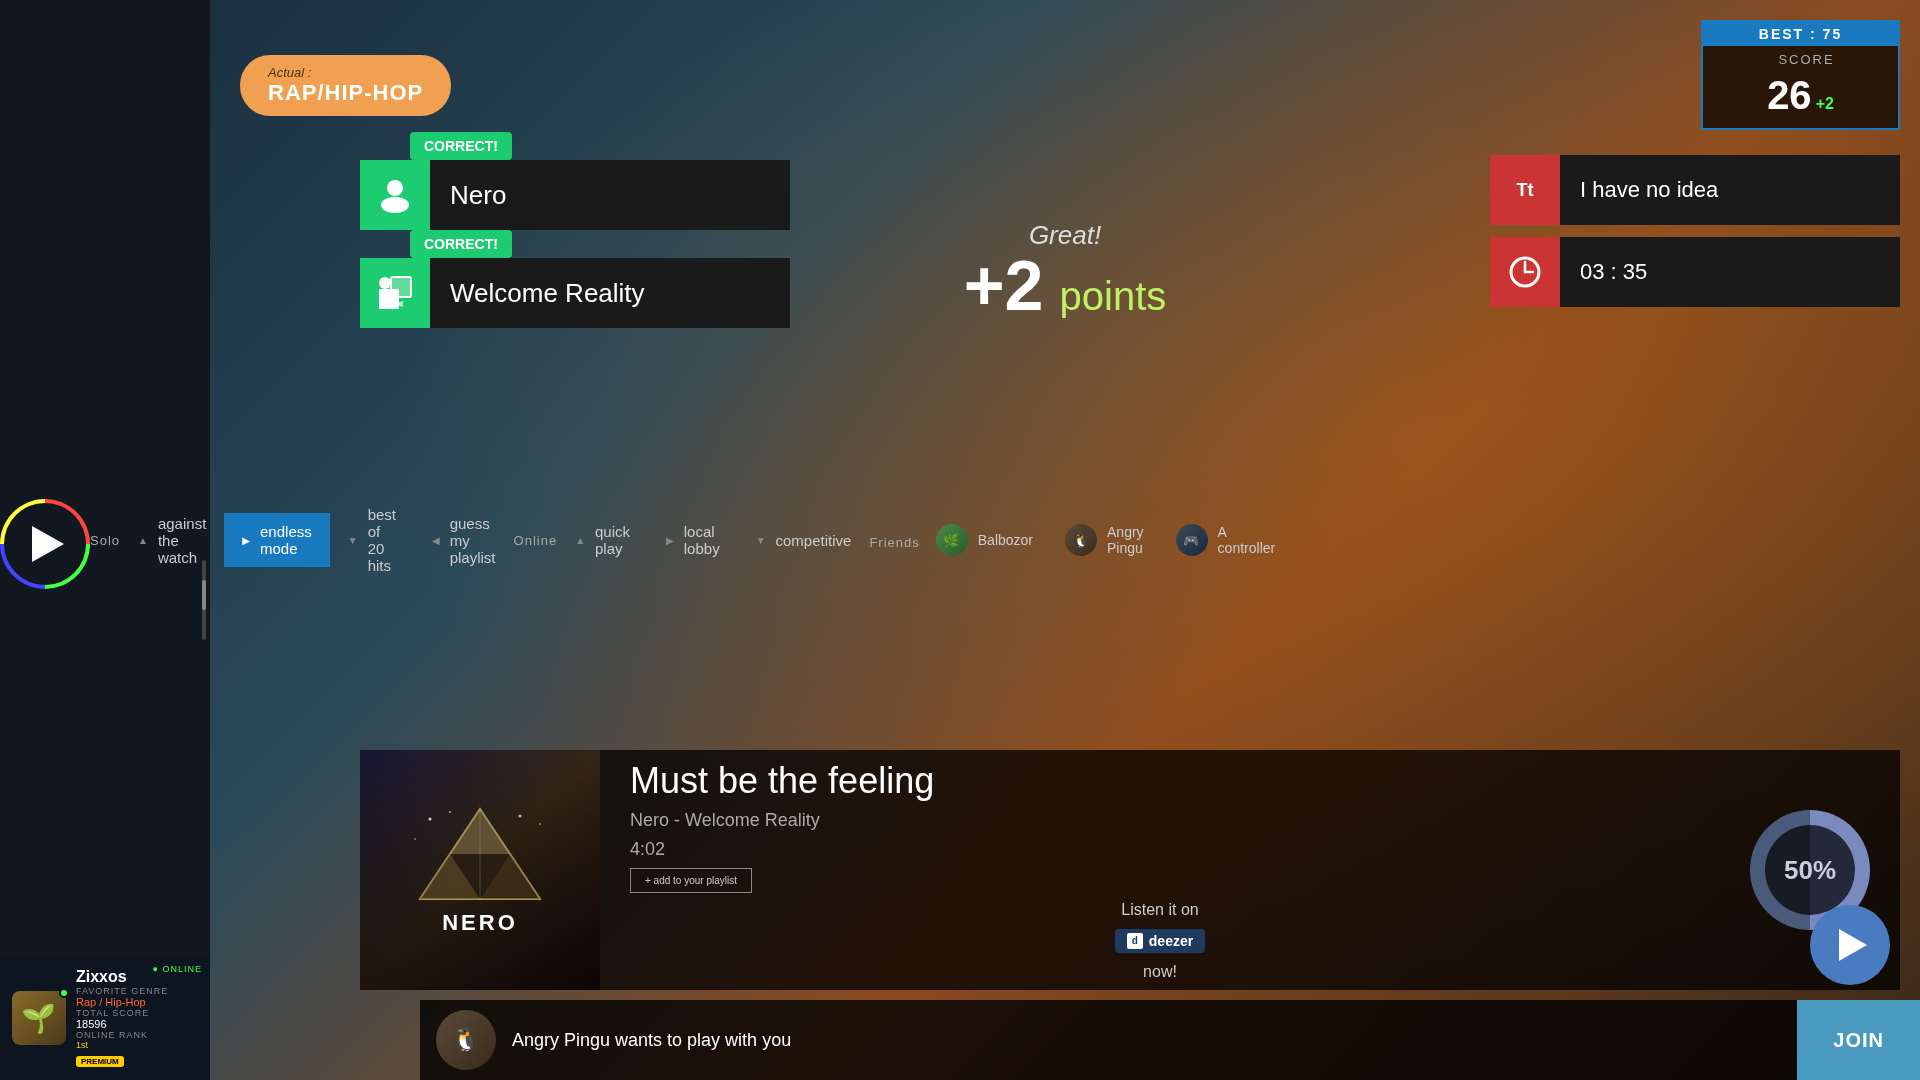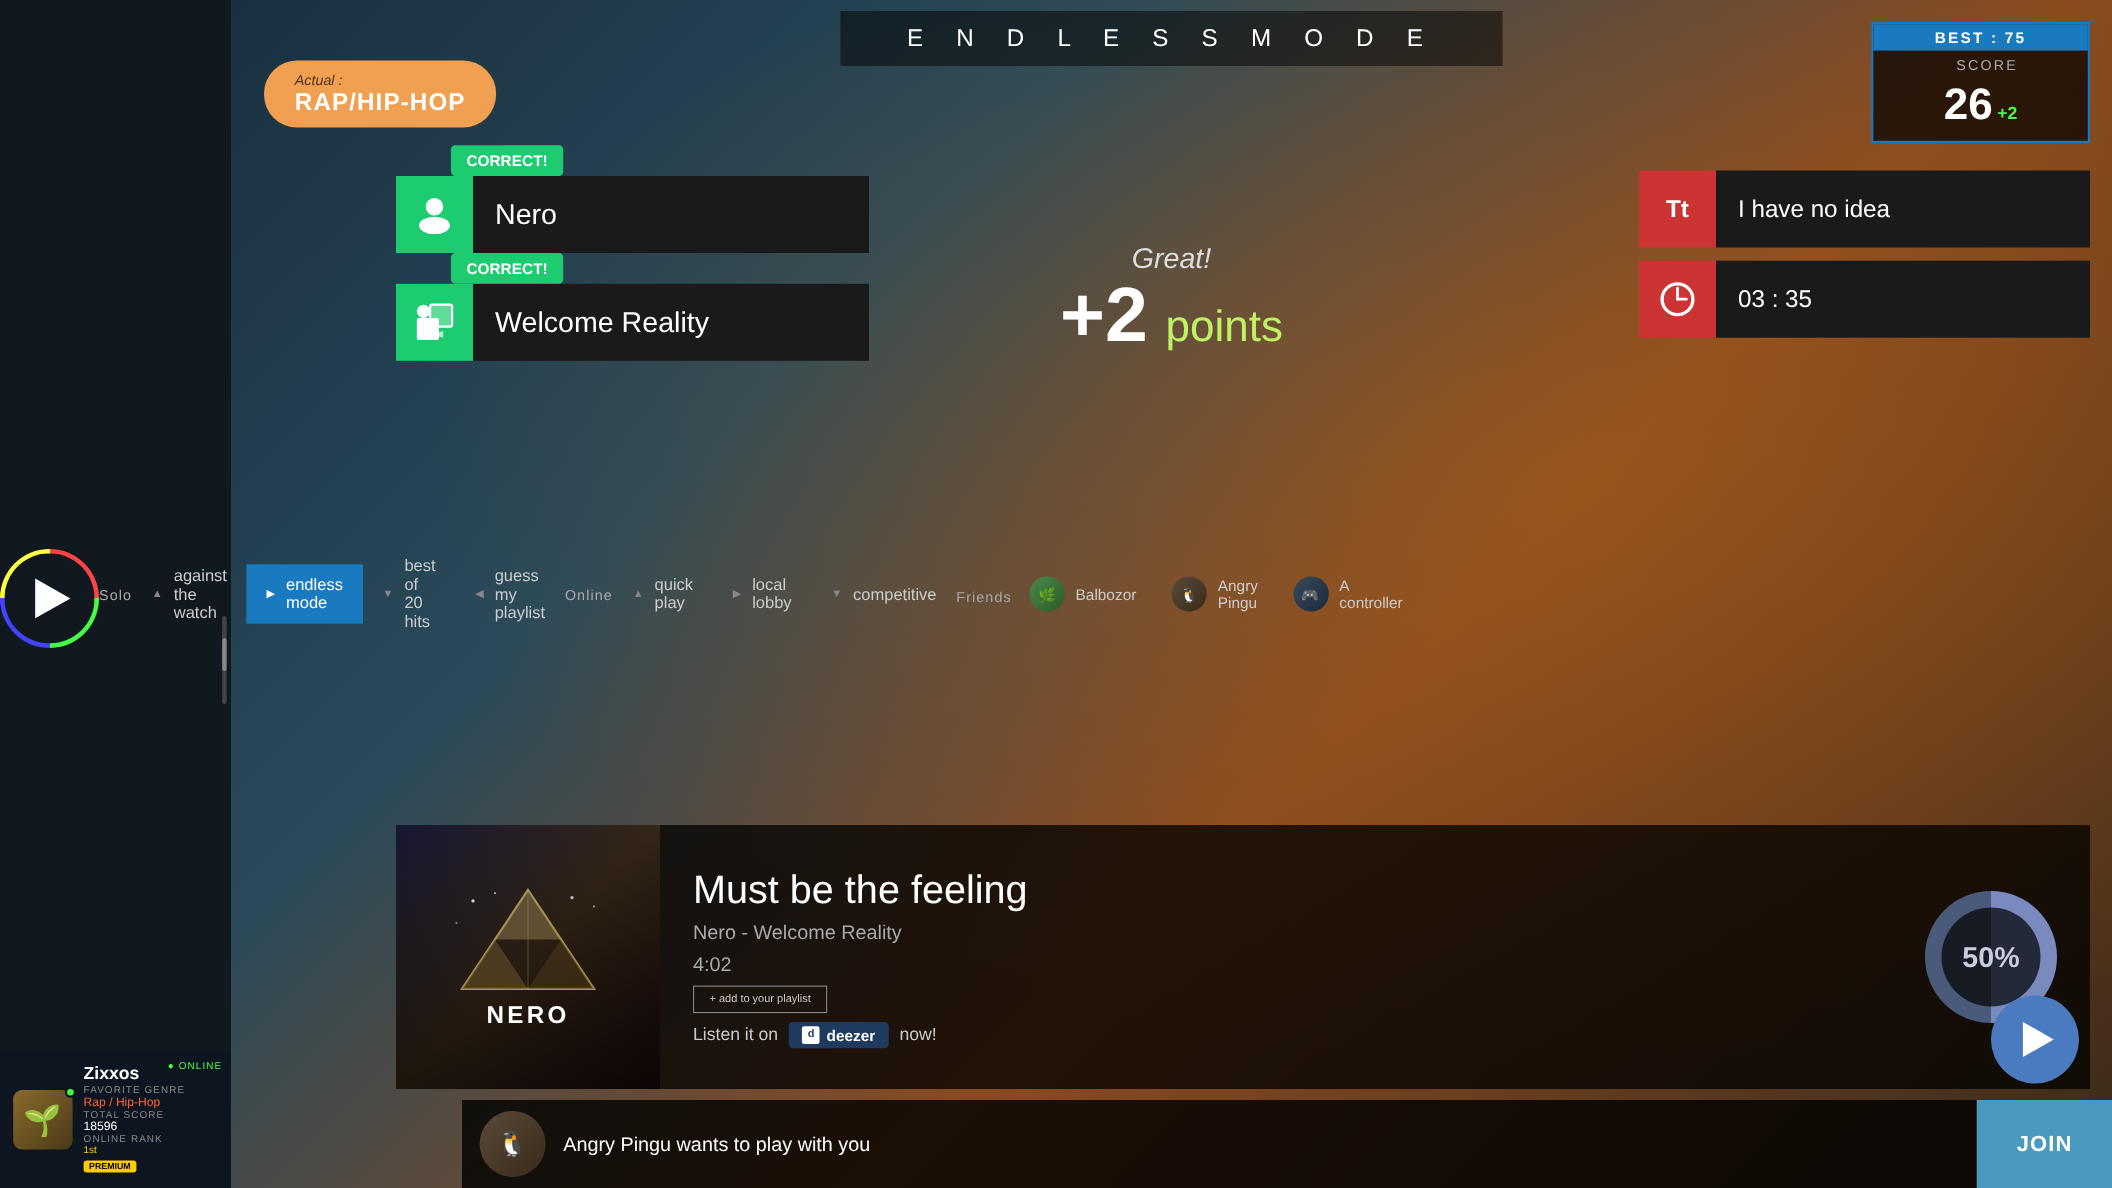"E N D L E" div.top-bar { html: <div> <div>E N D L E S S M O D E</div> </div> -> none }
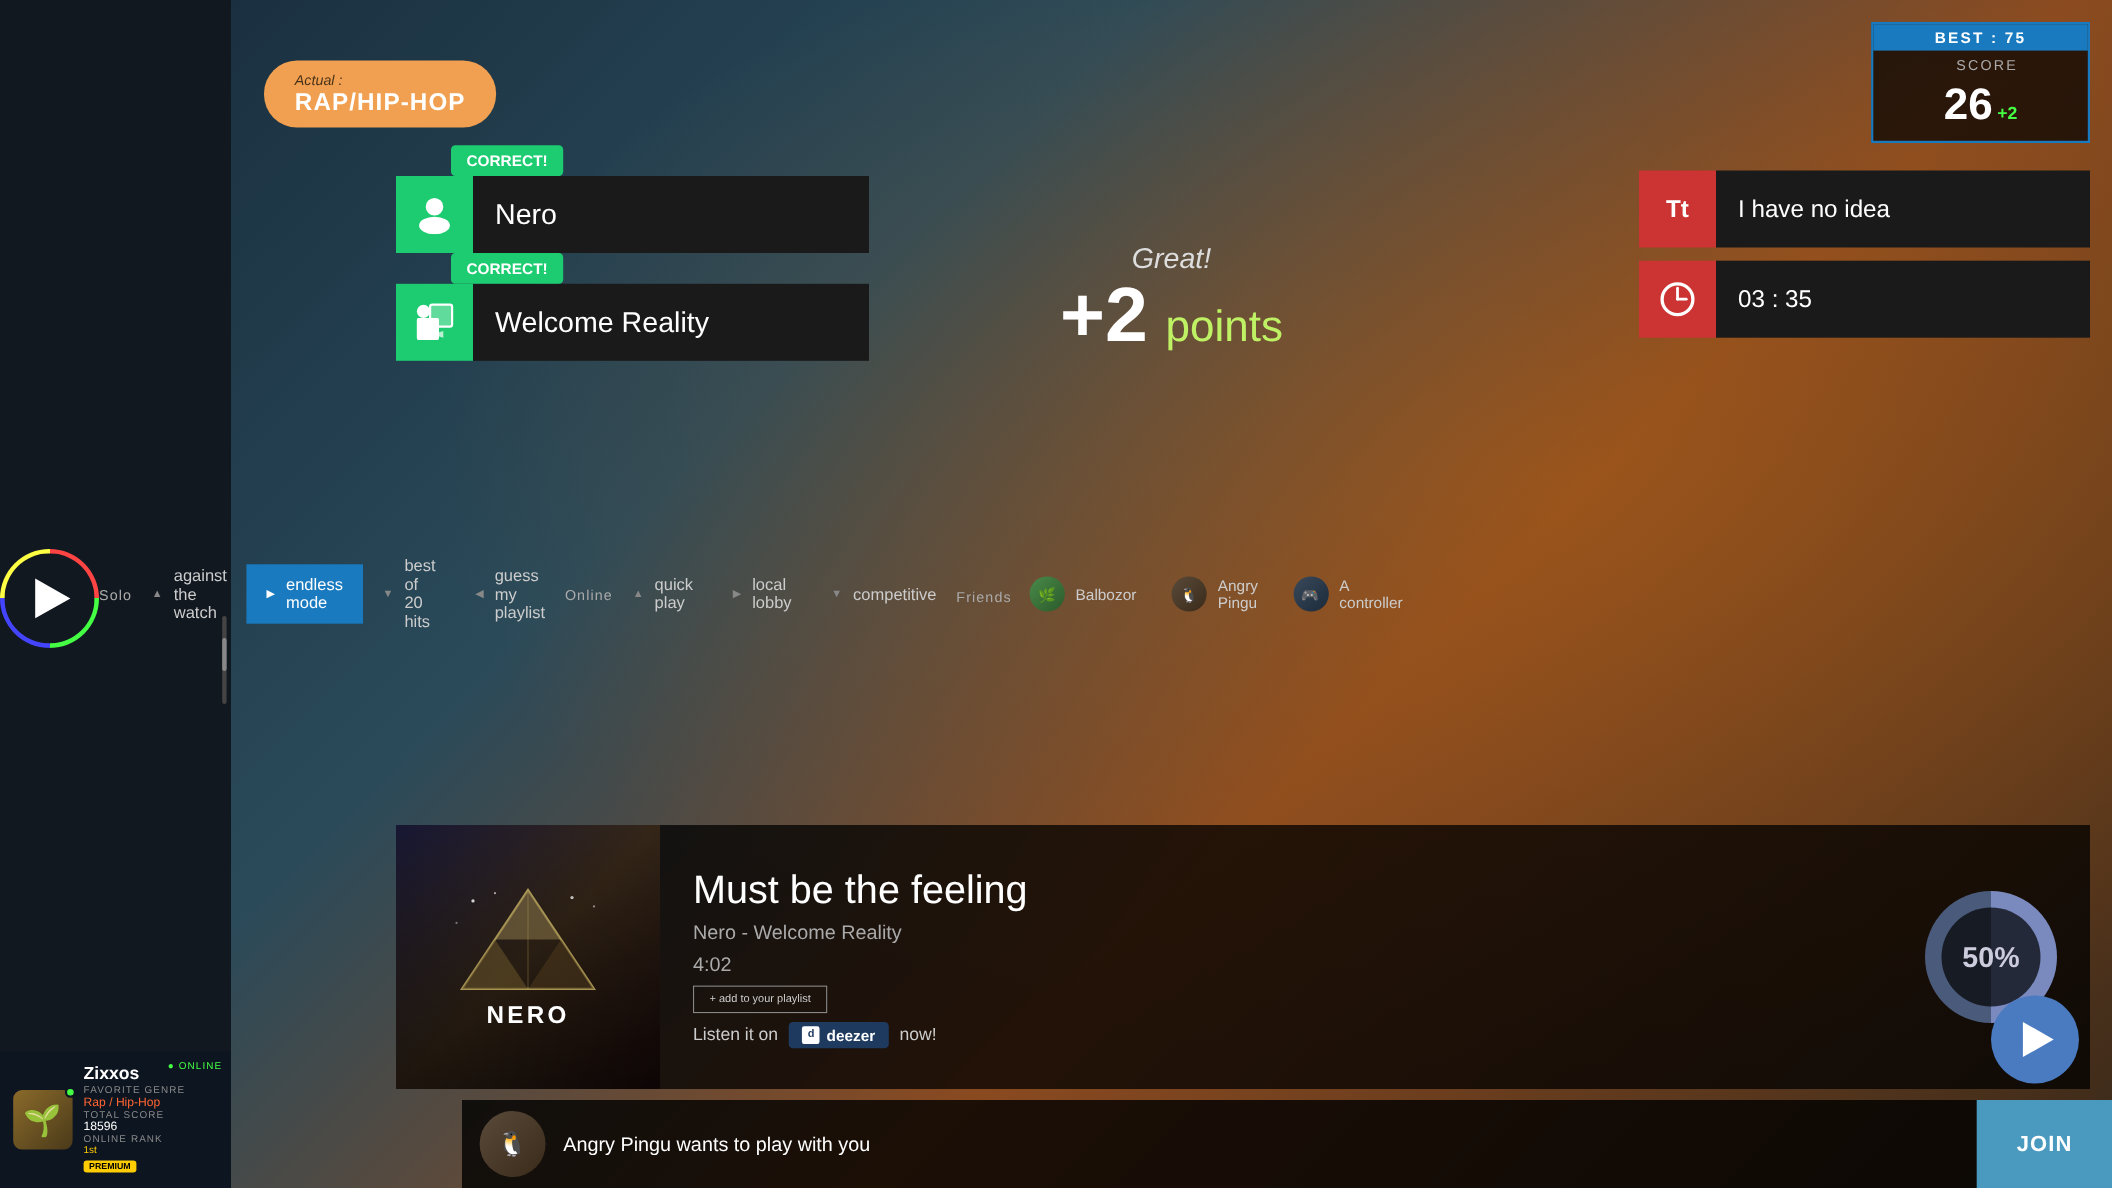"Tt" div.option-icon { font-size: 22px -> 18px }
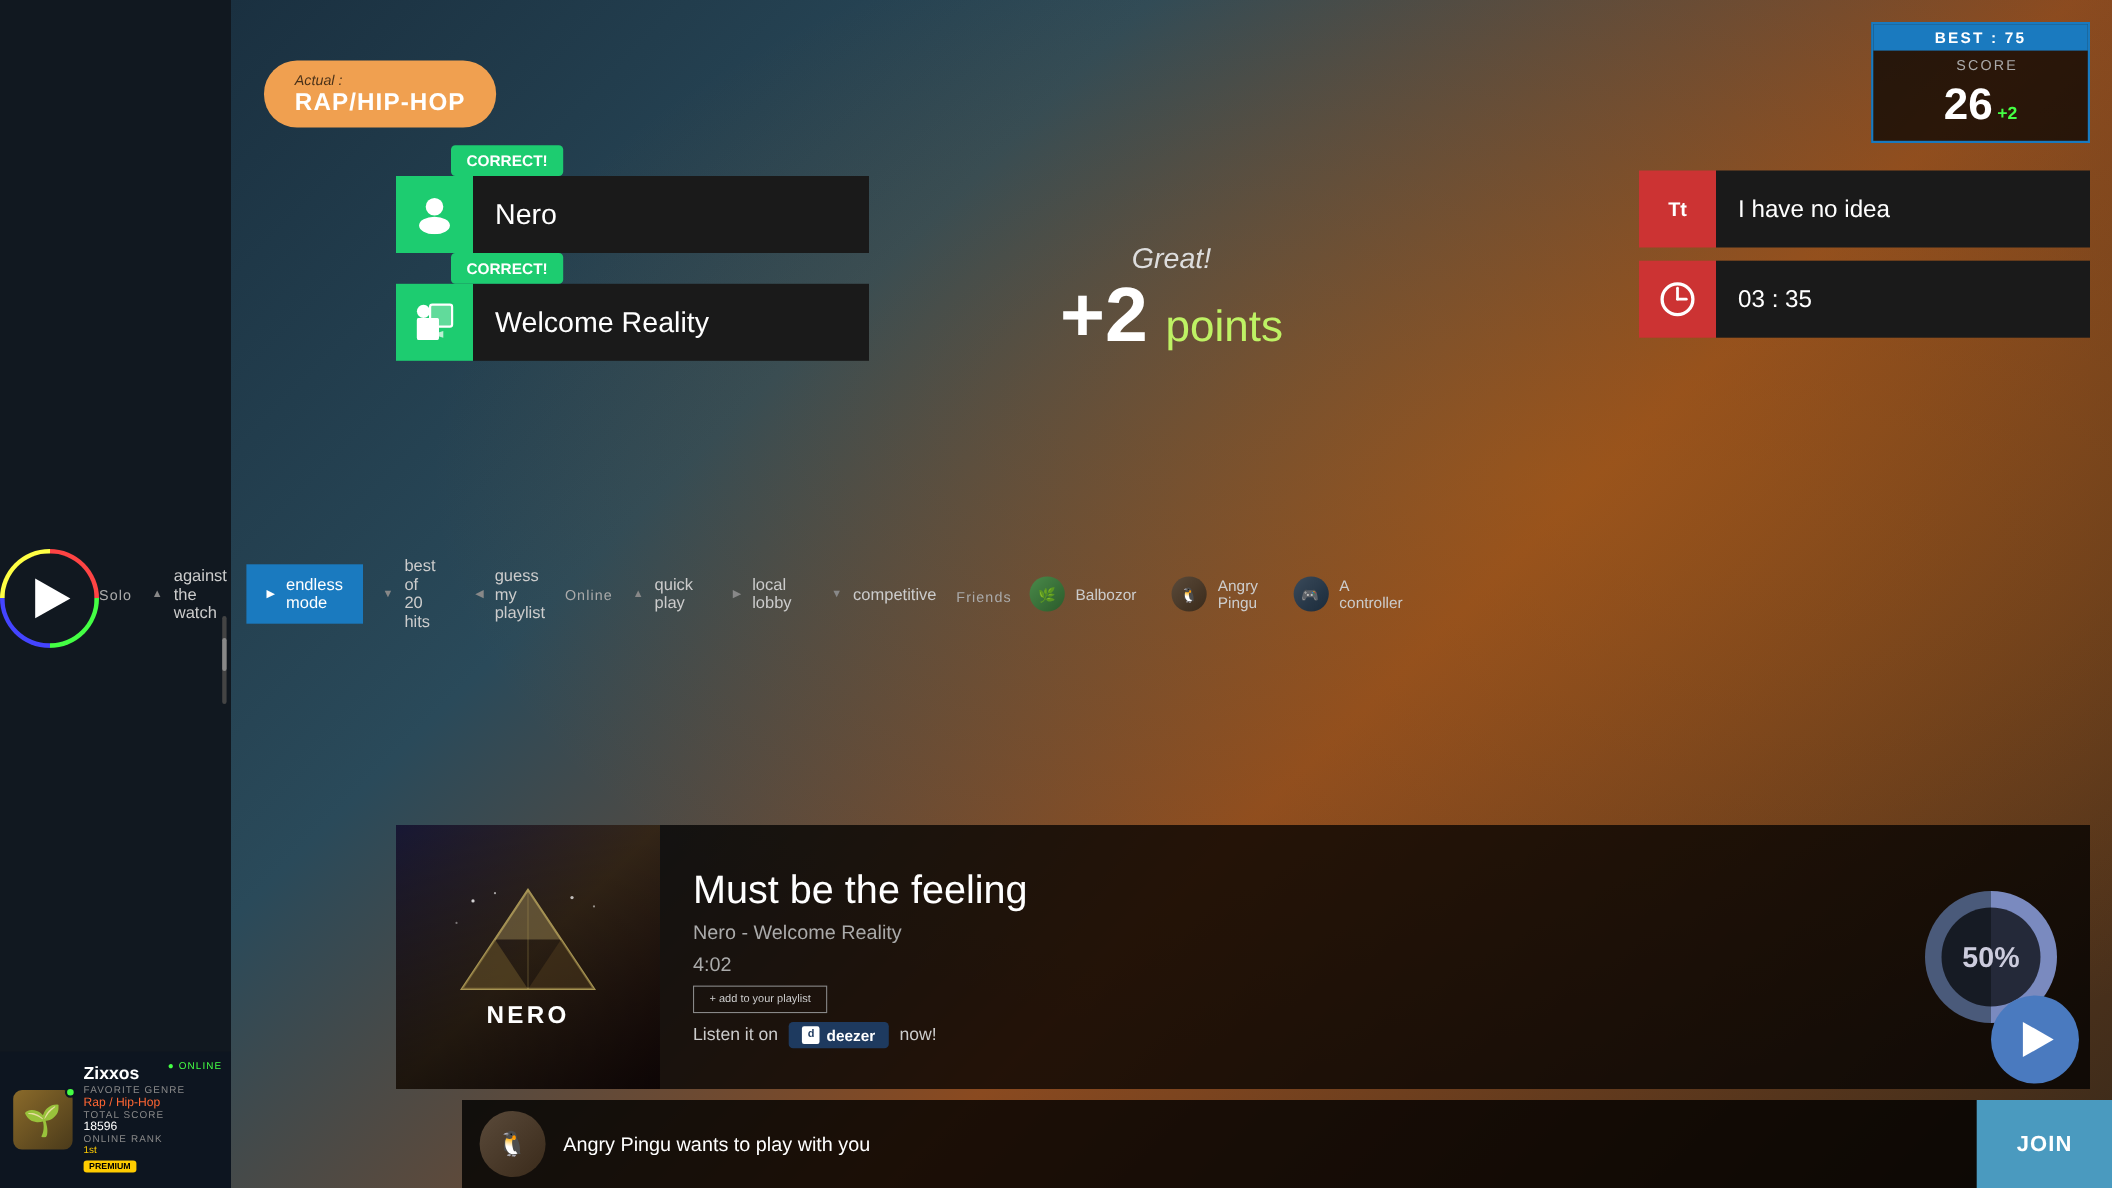"Listen it on" .listen-row { flex-direction: none -> column }
